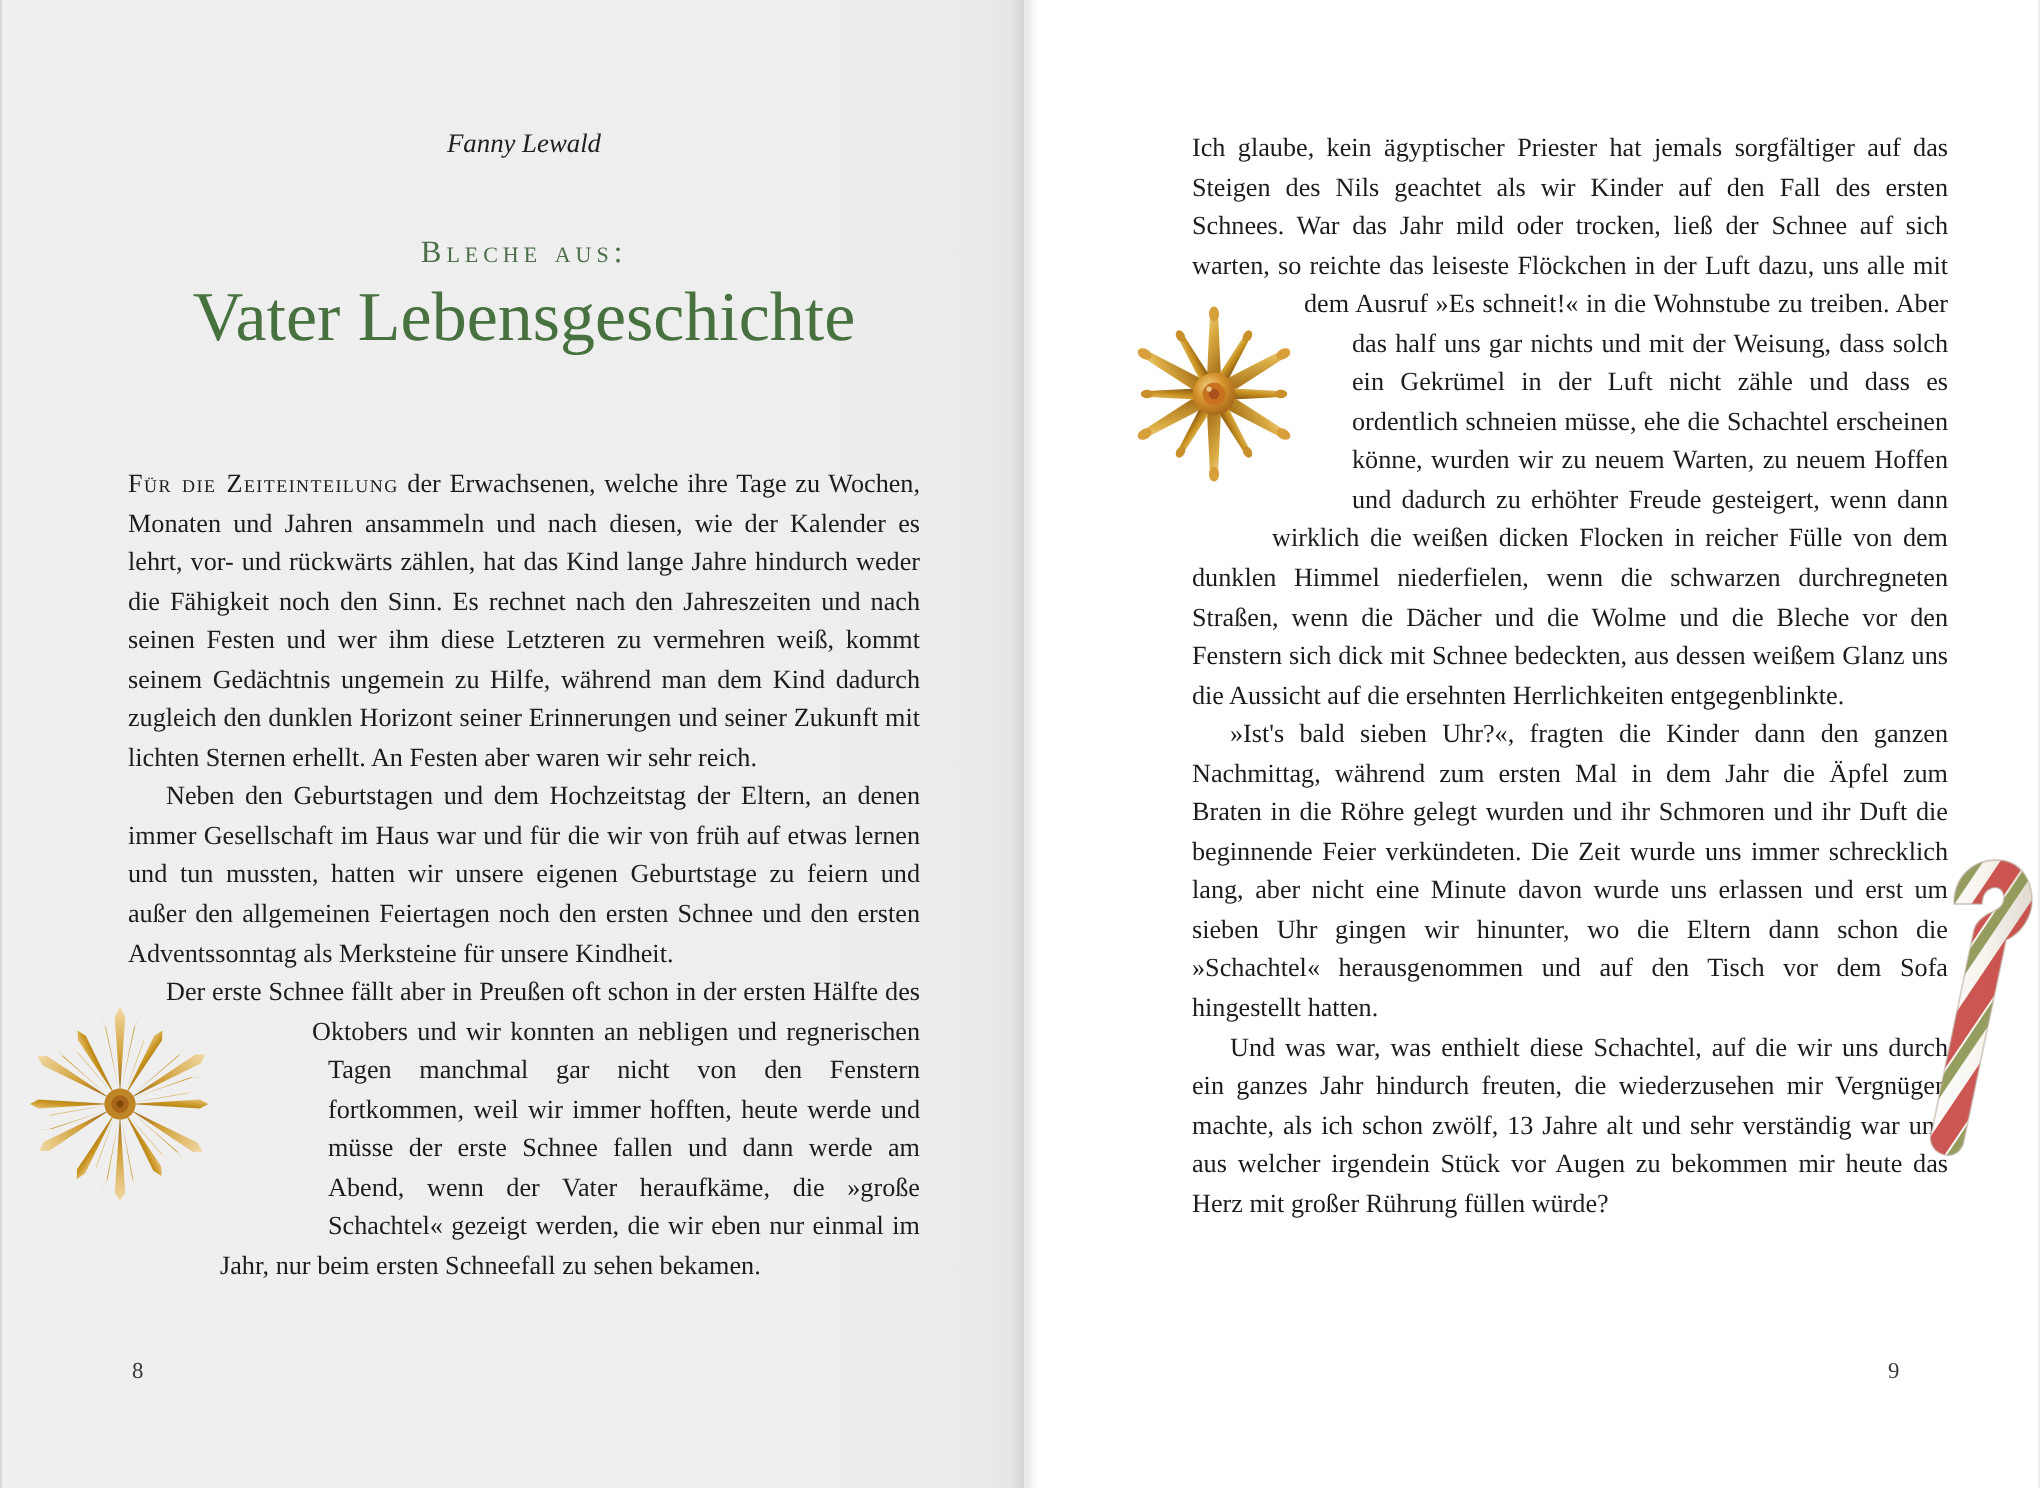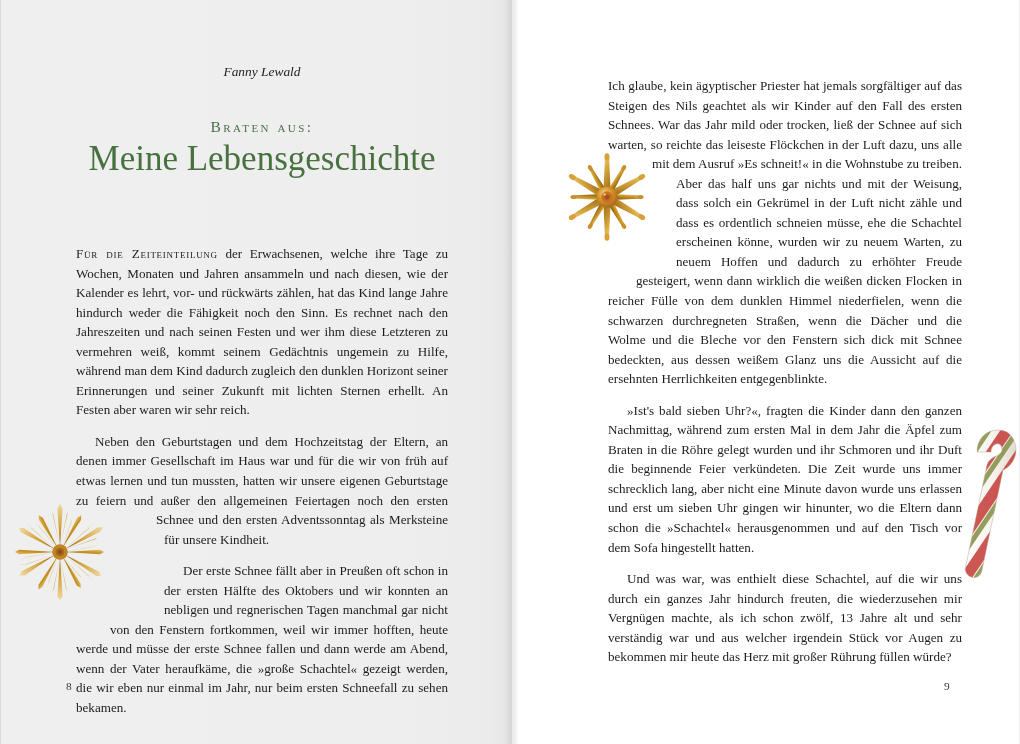"Ich glaube, kein ägyptischer Priester" .column p { margin: 12px -> 0 }
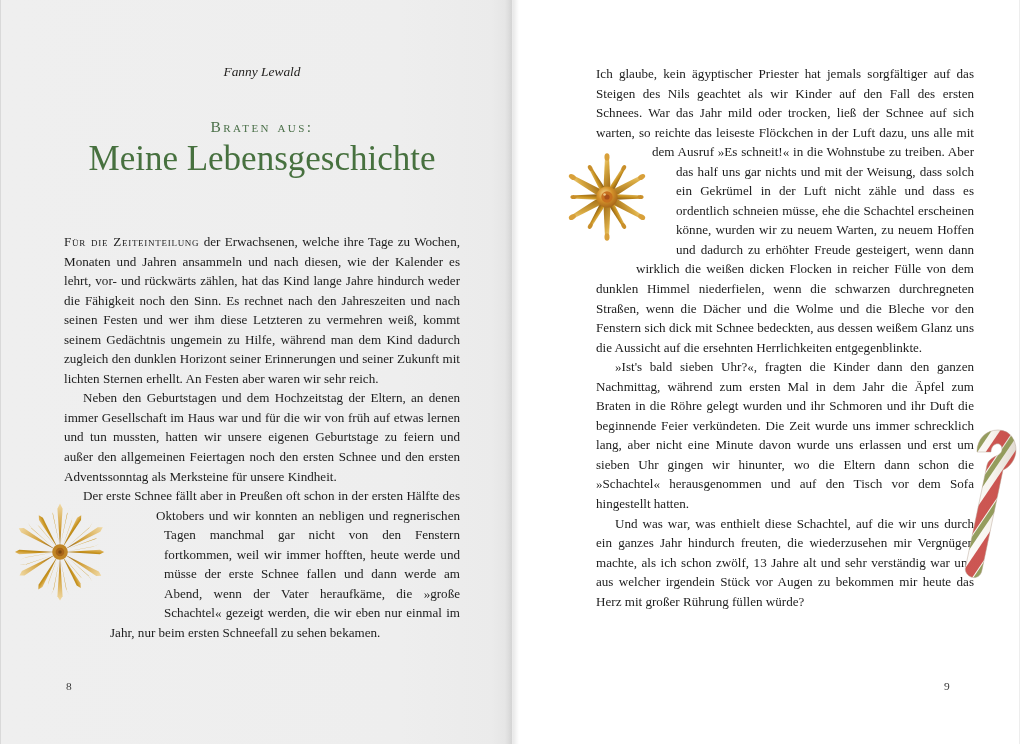"Braten aus:" div.kicker { text: Braten -> Bleche }
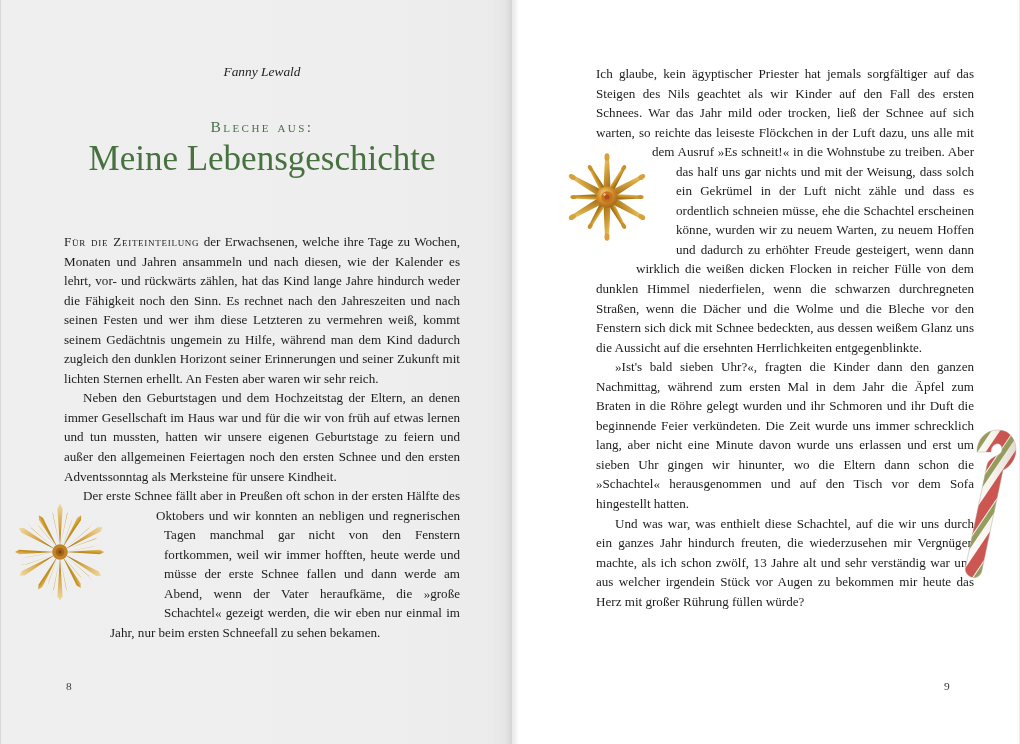"Meine Lebensgeschichte" div.title { text: Meine -> Vater }
